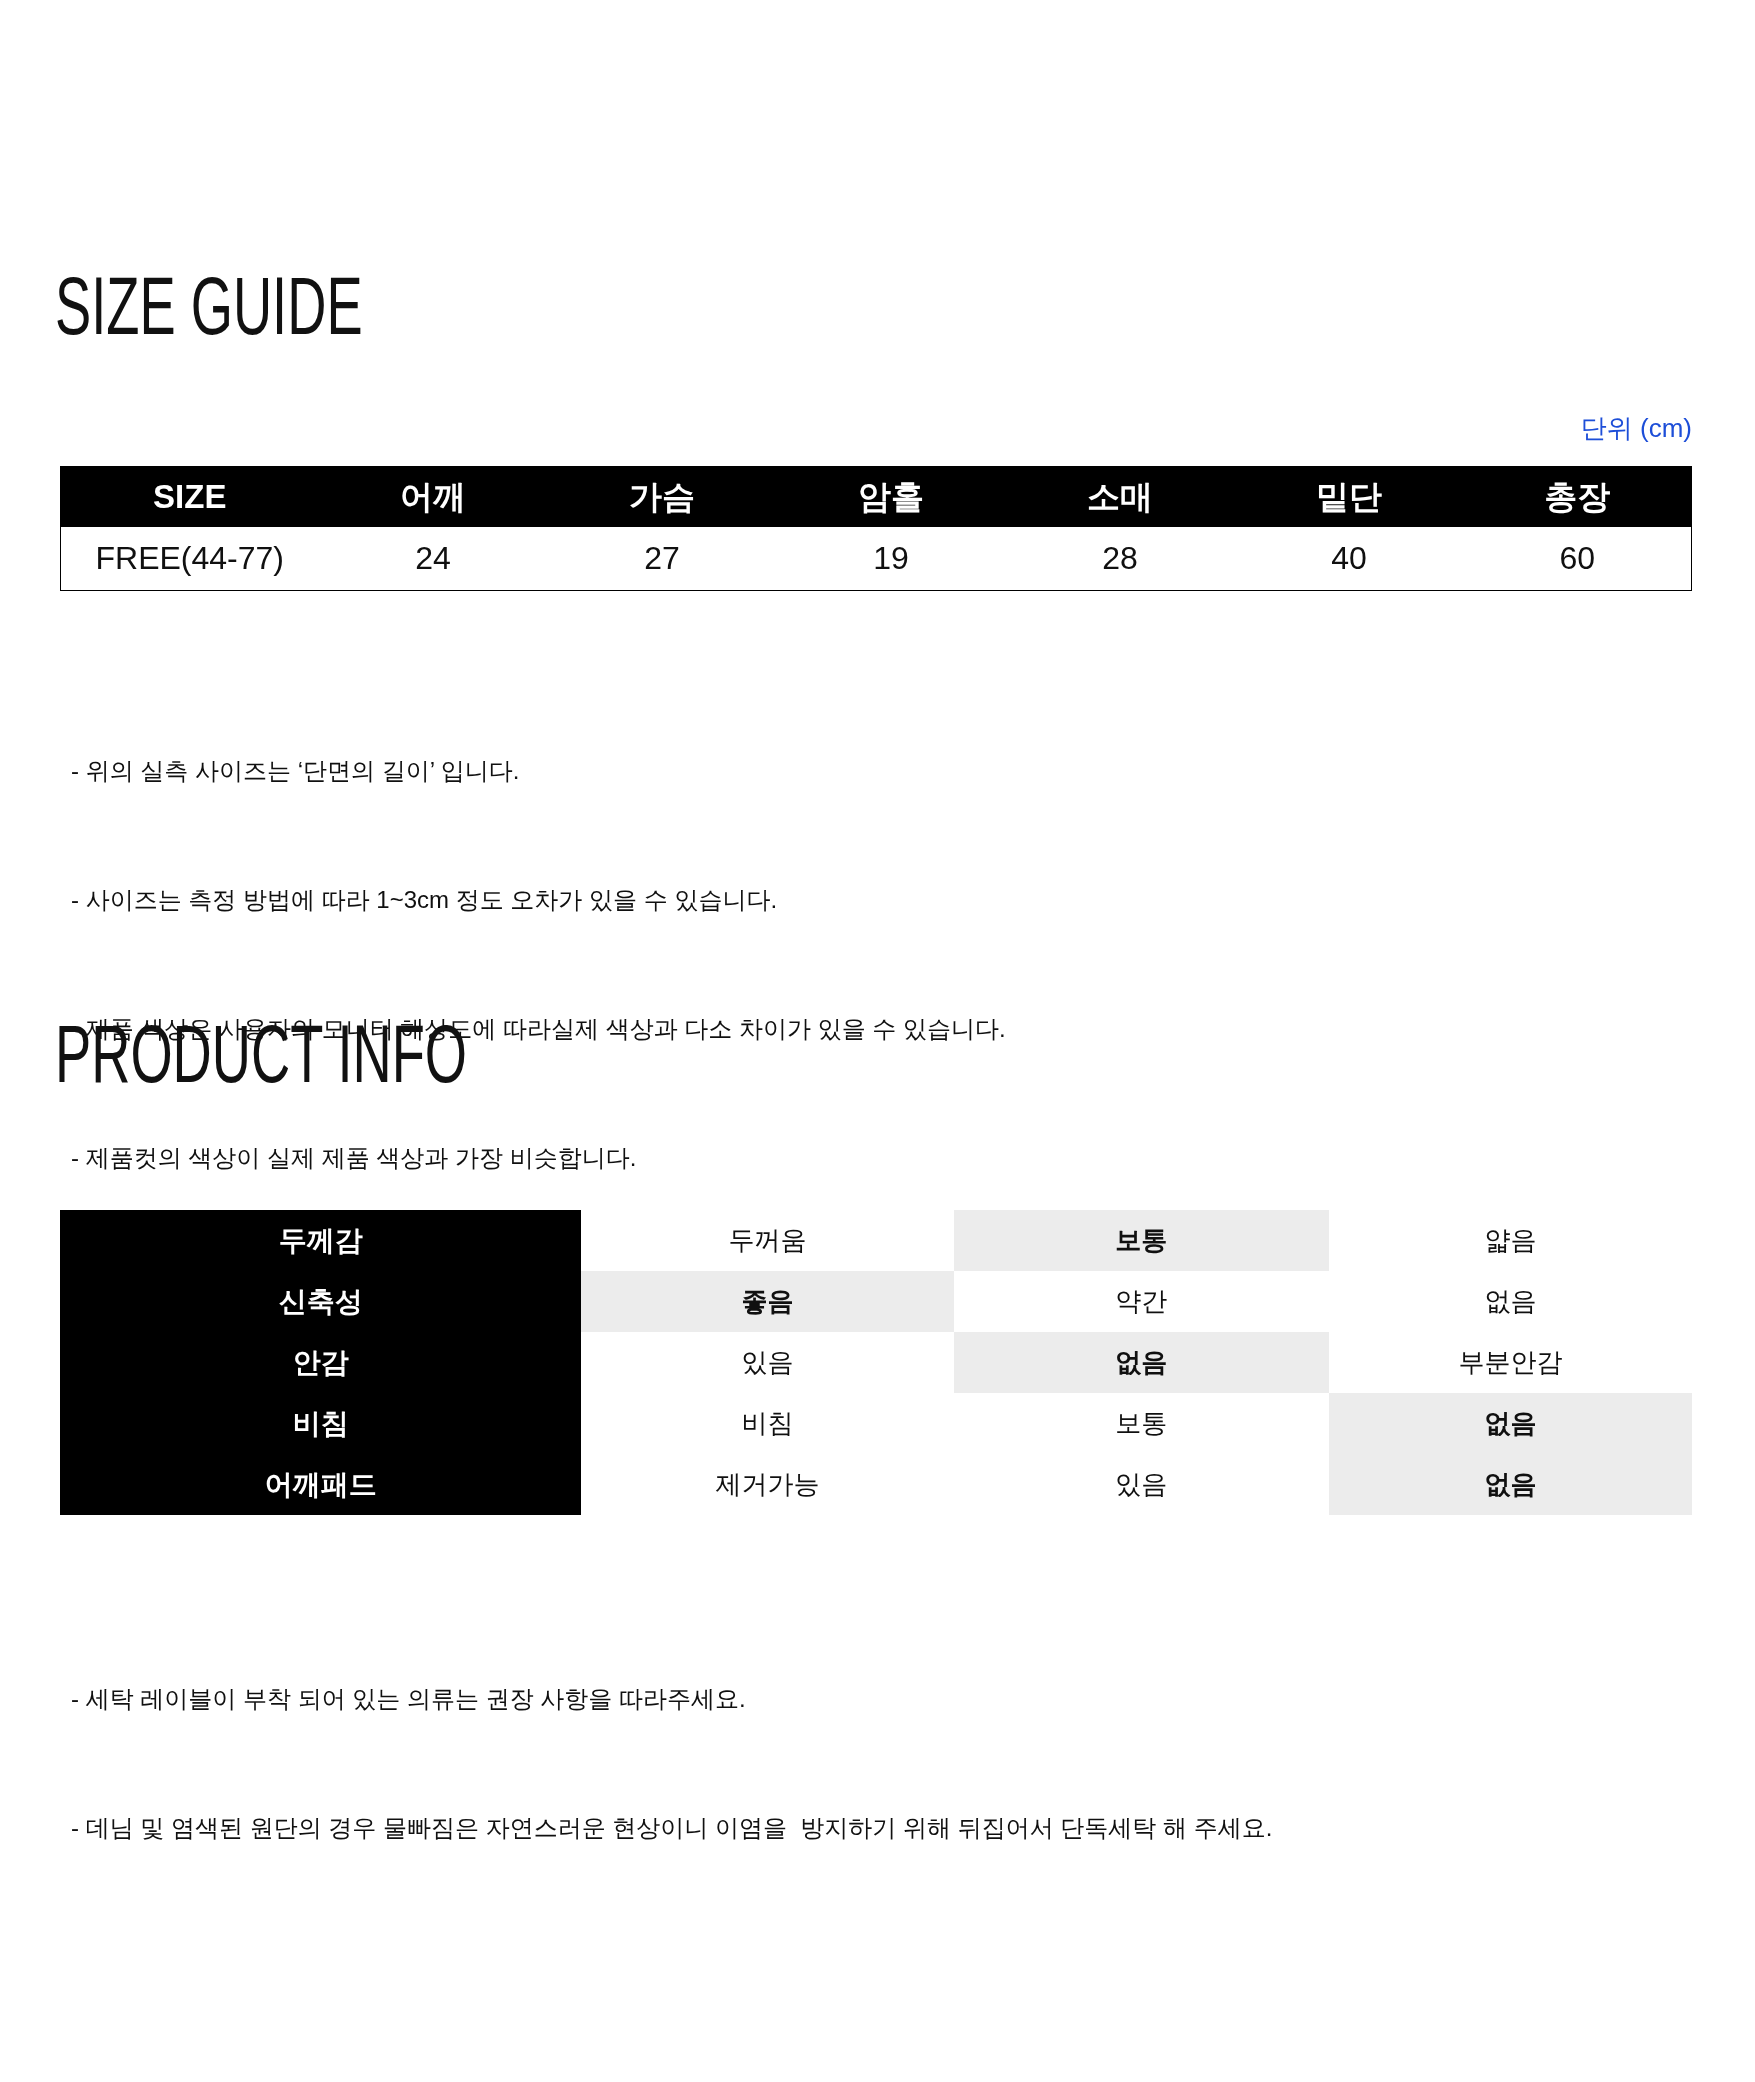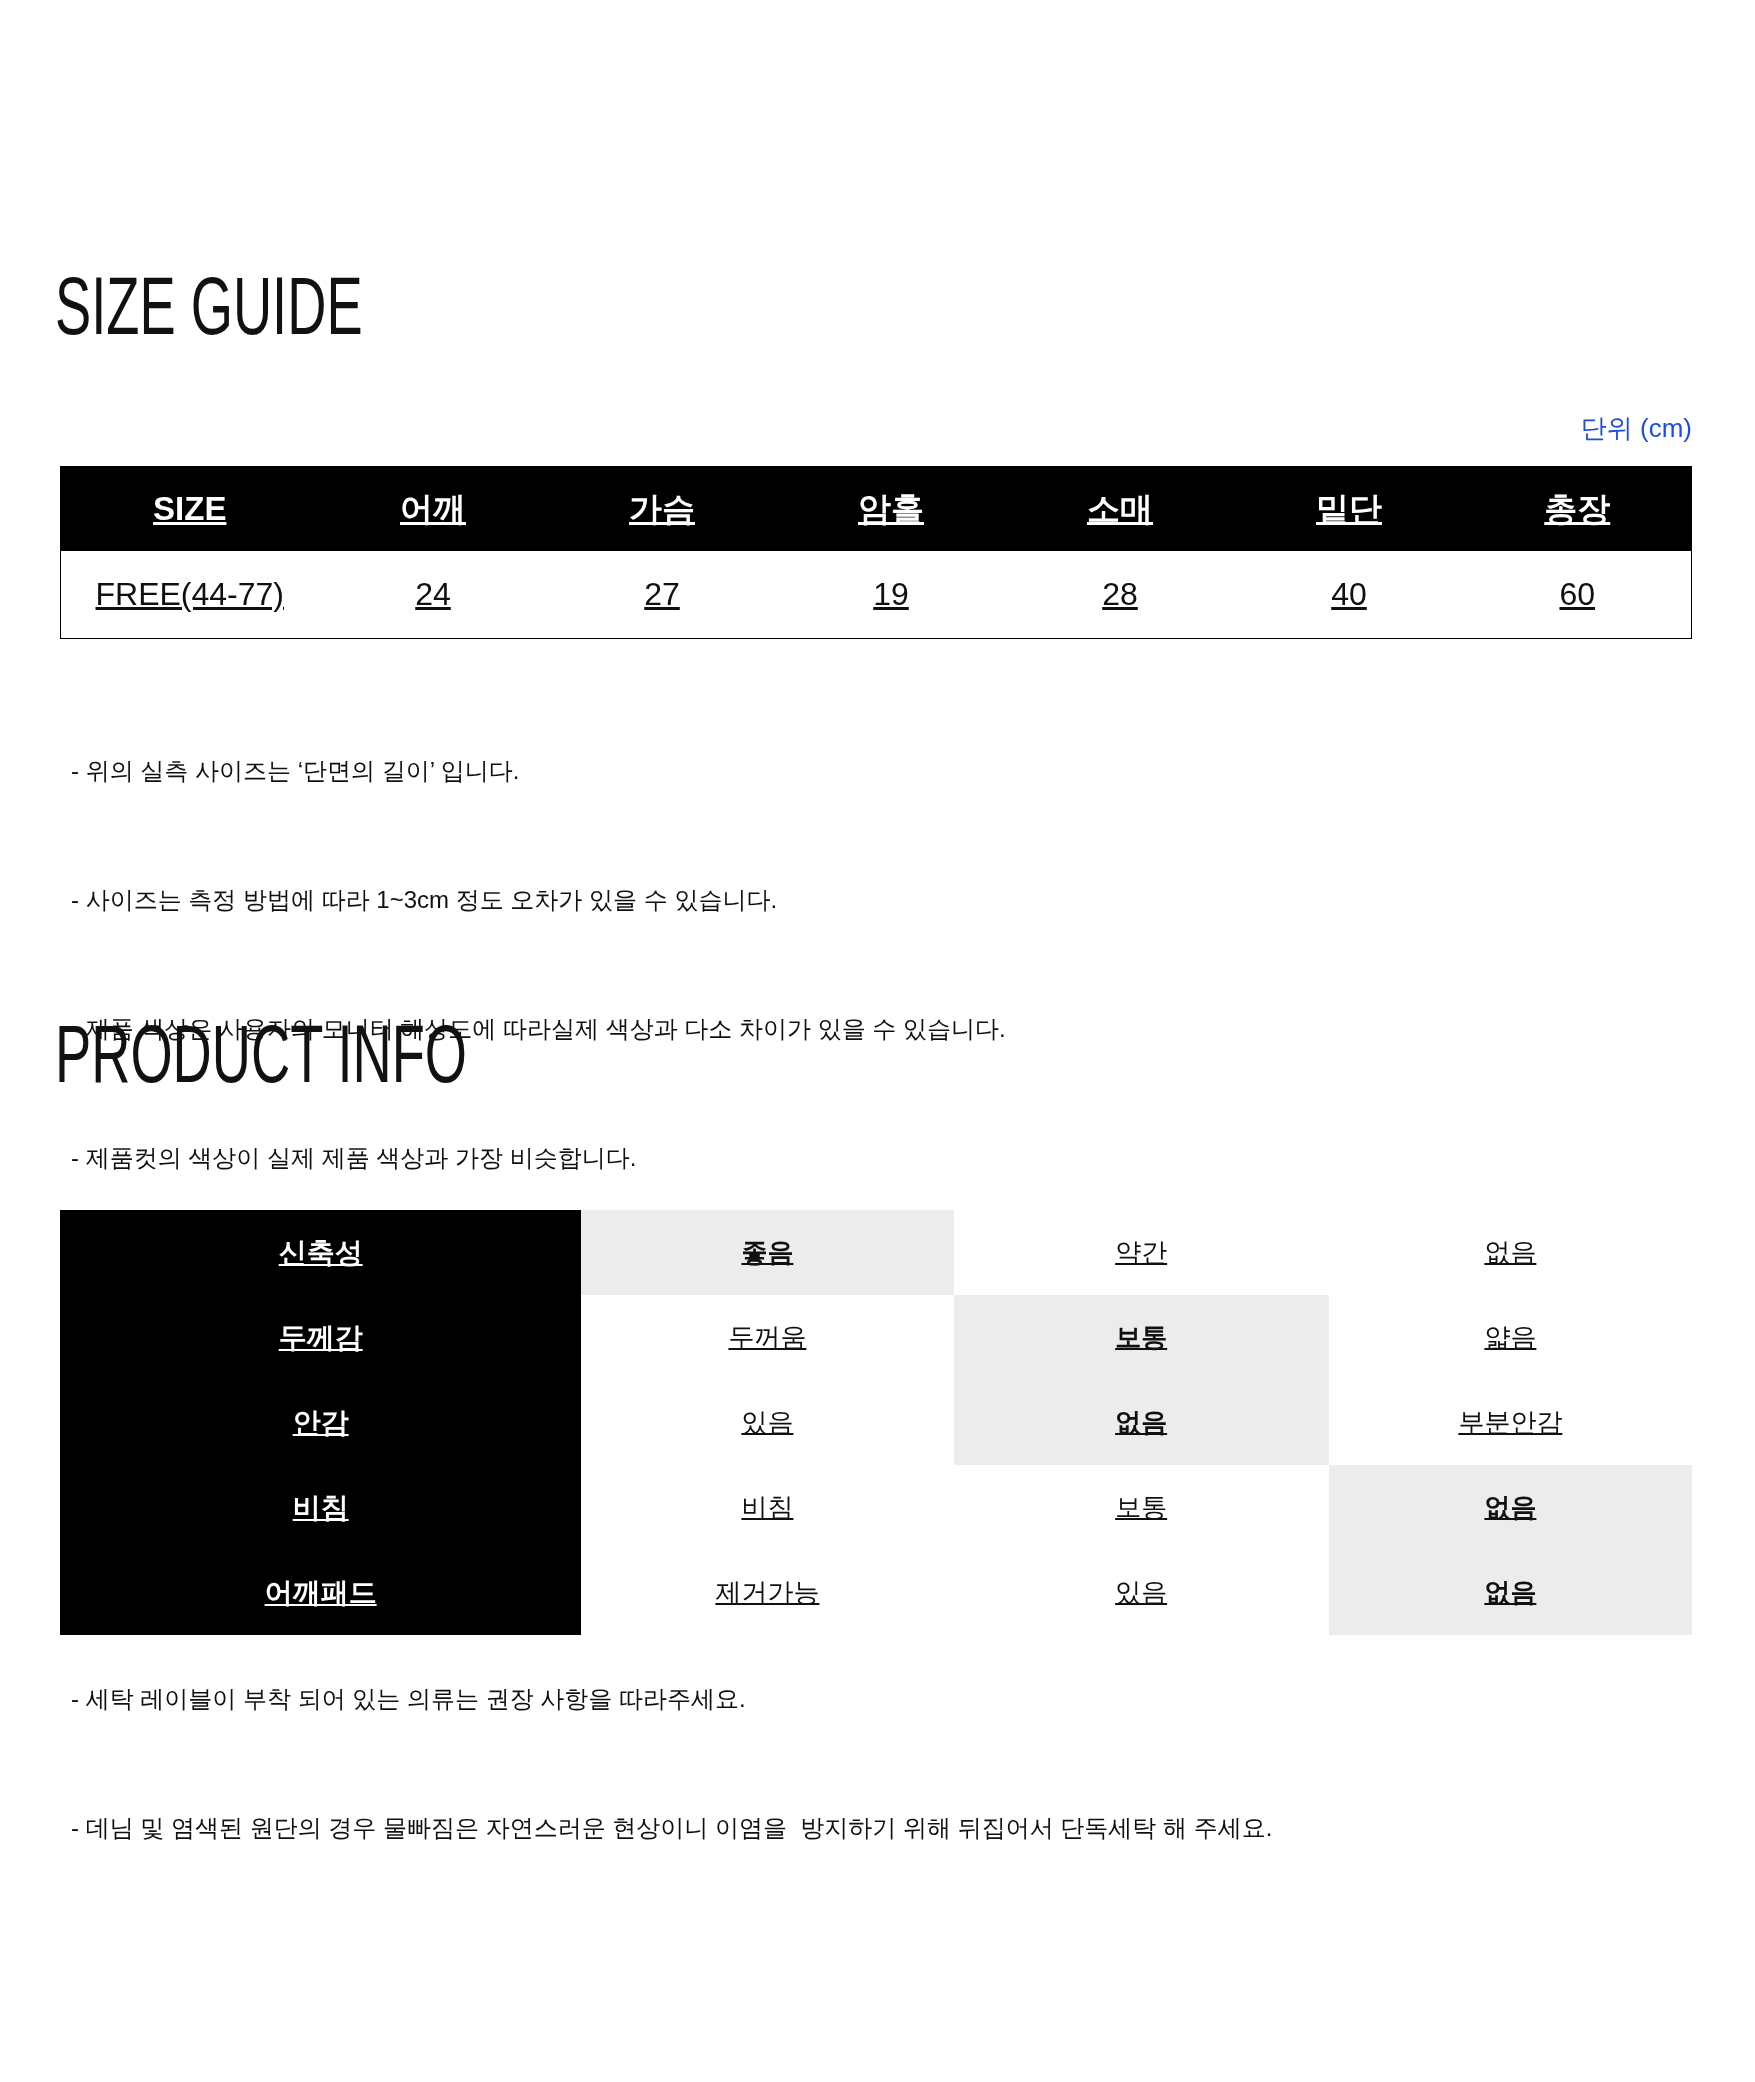"SIZE" td,th { padding: 12px -> 0; text-decoration: underline -> none }
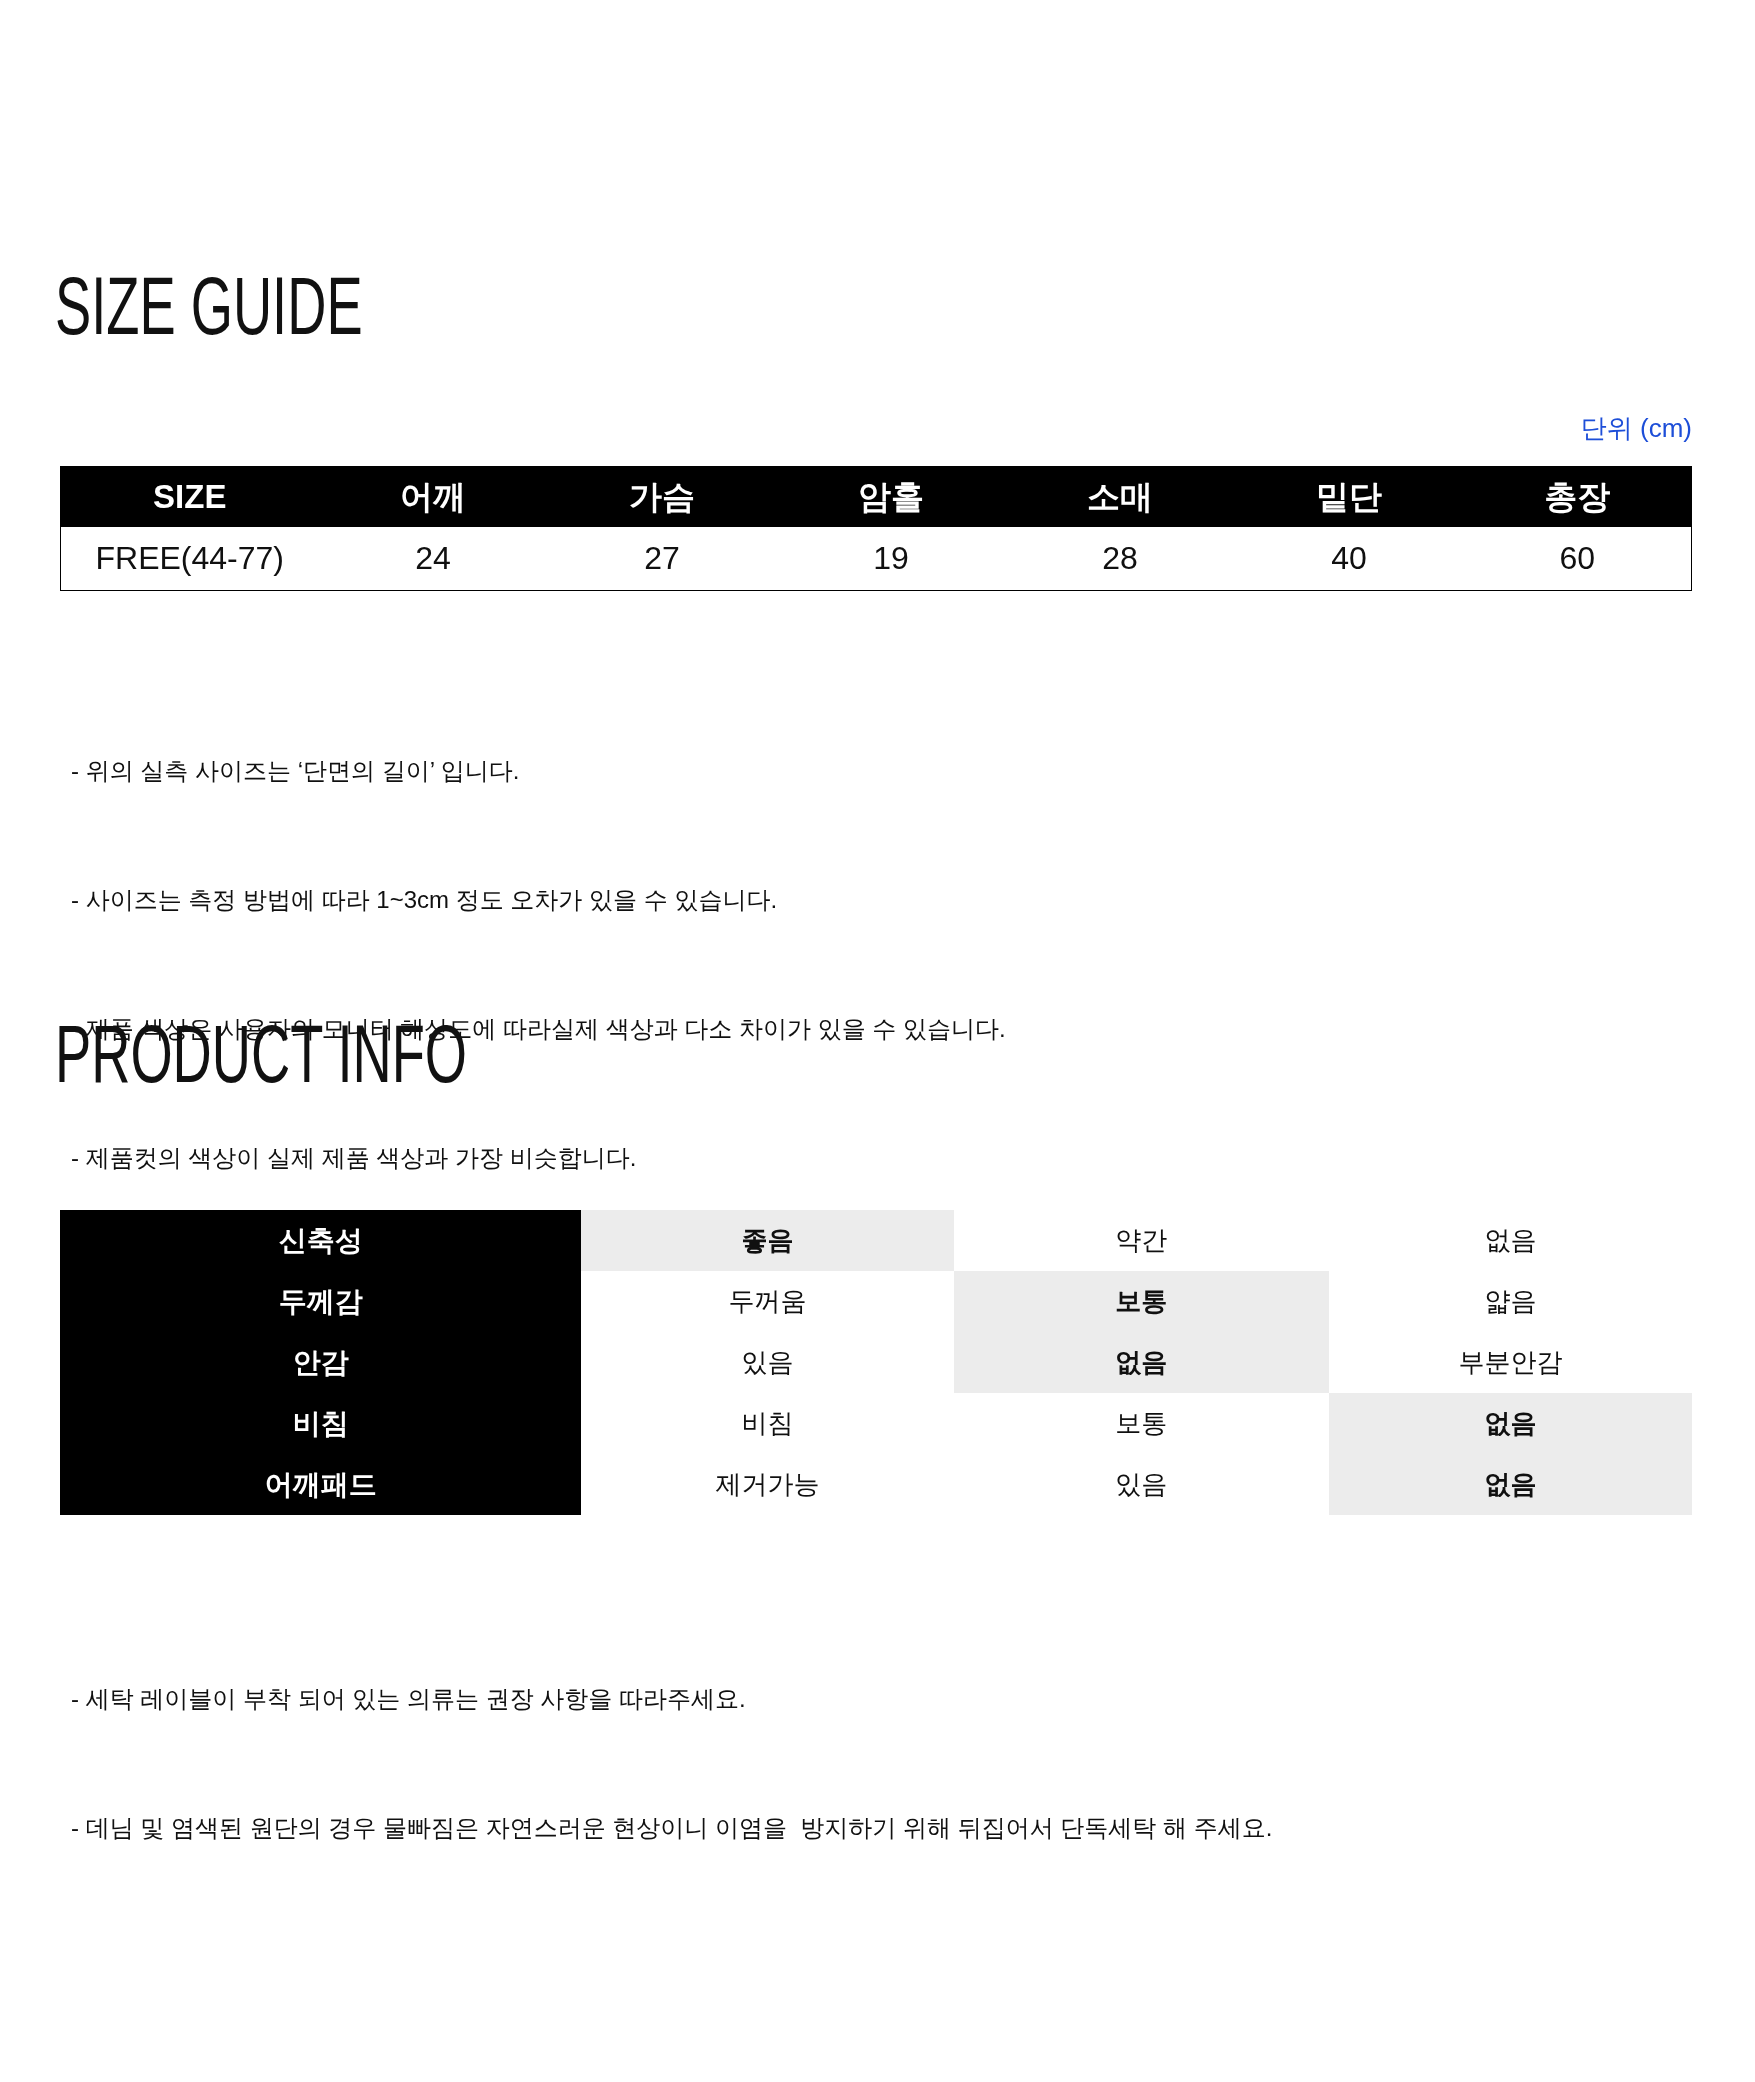"신축성" tr { order: before "두께감" -> after "두께감" }
